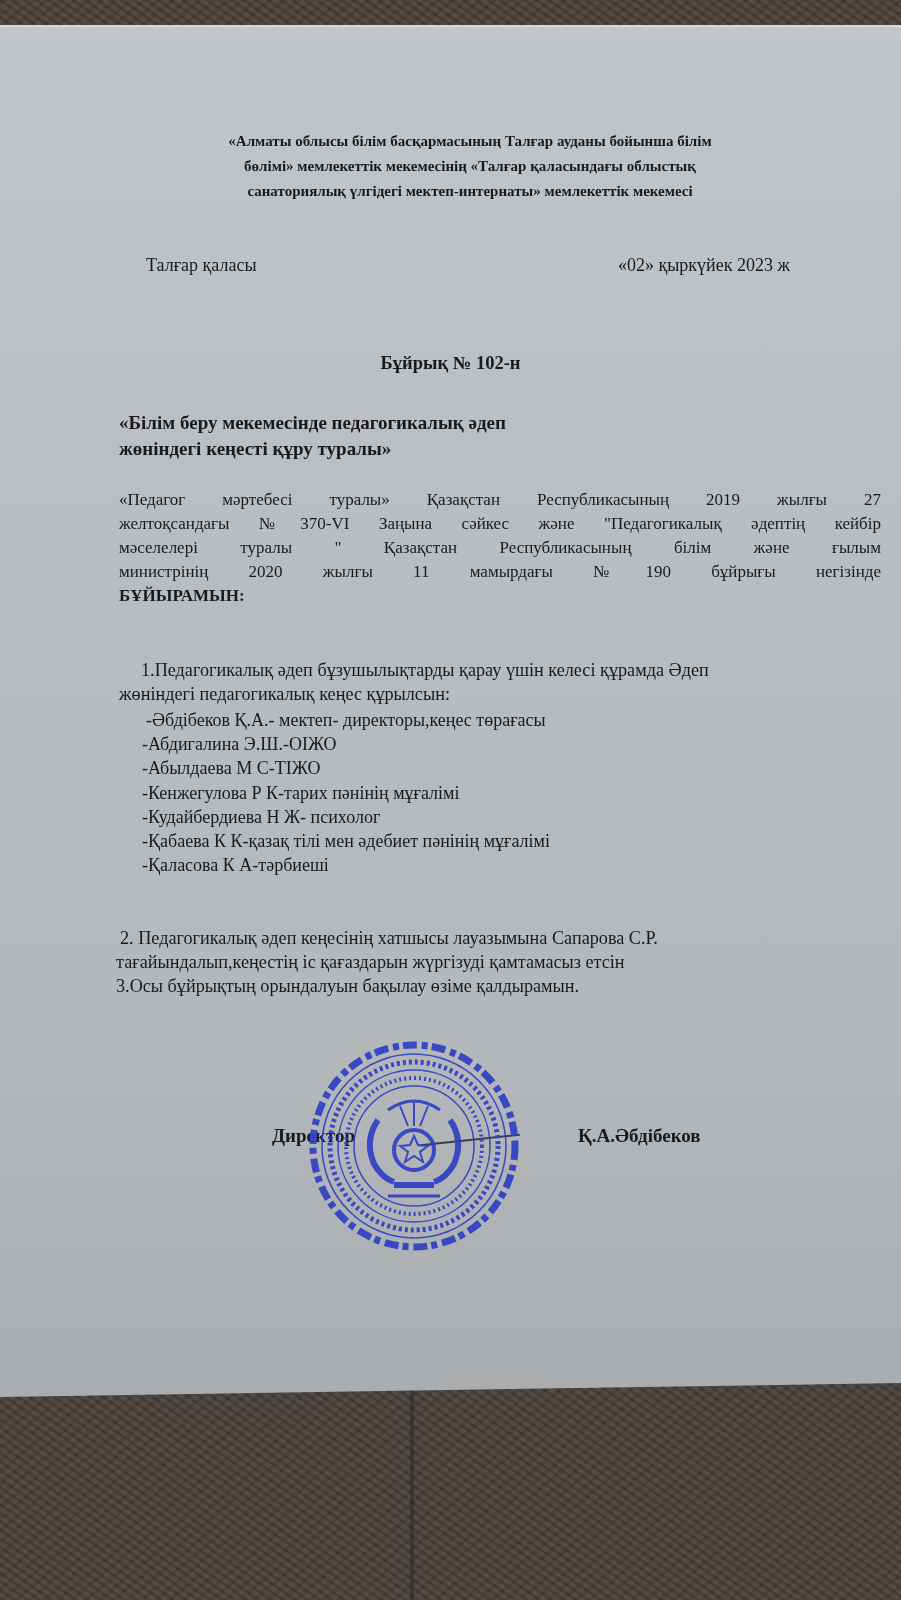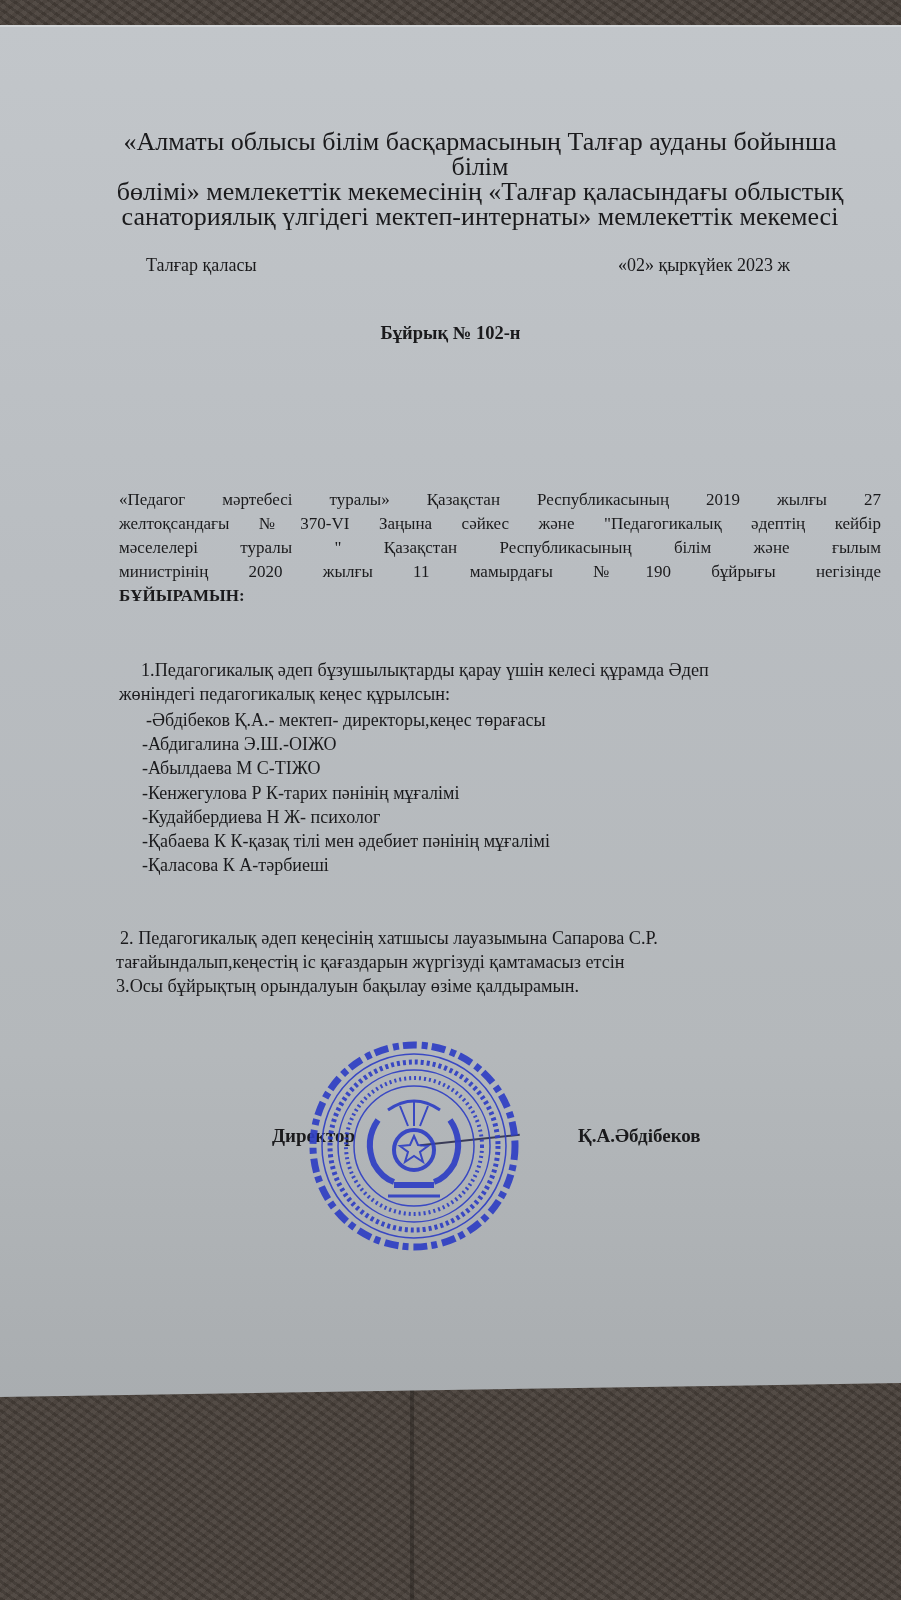"«Алматы облысы білім басқармасының" .org { font-size: 26px -> 15px; font-weight: normal -> bold; left: 100px -> 90px }
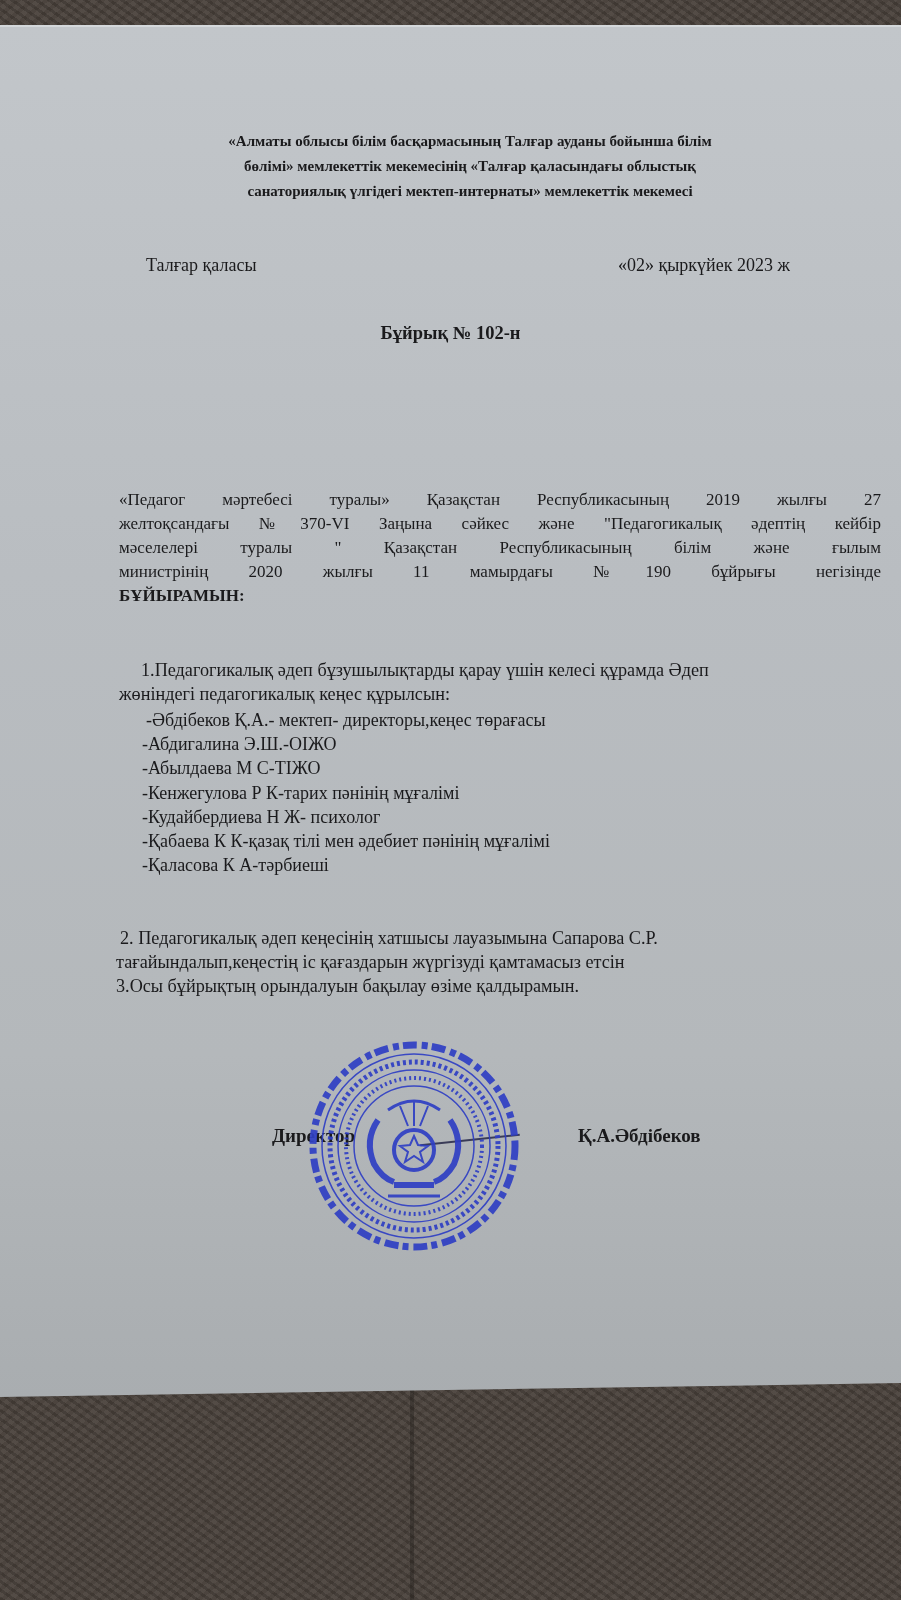"Бұйрық № 102-н" .order-title { top: 298px -> 328px }
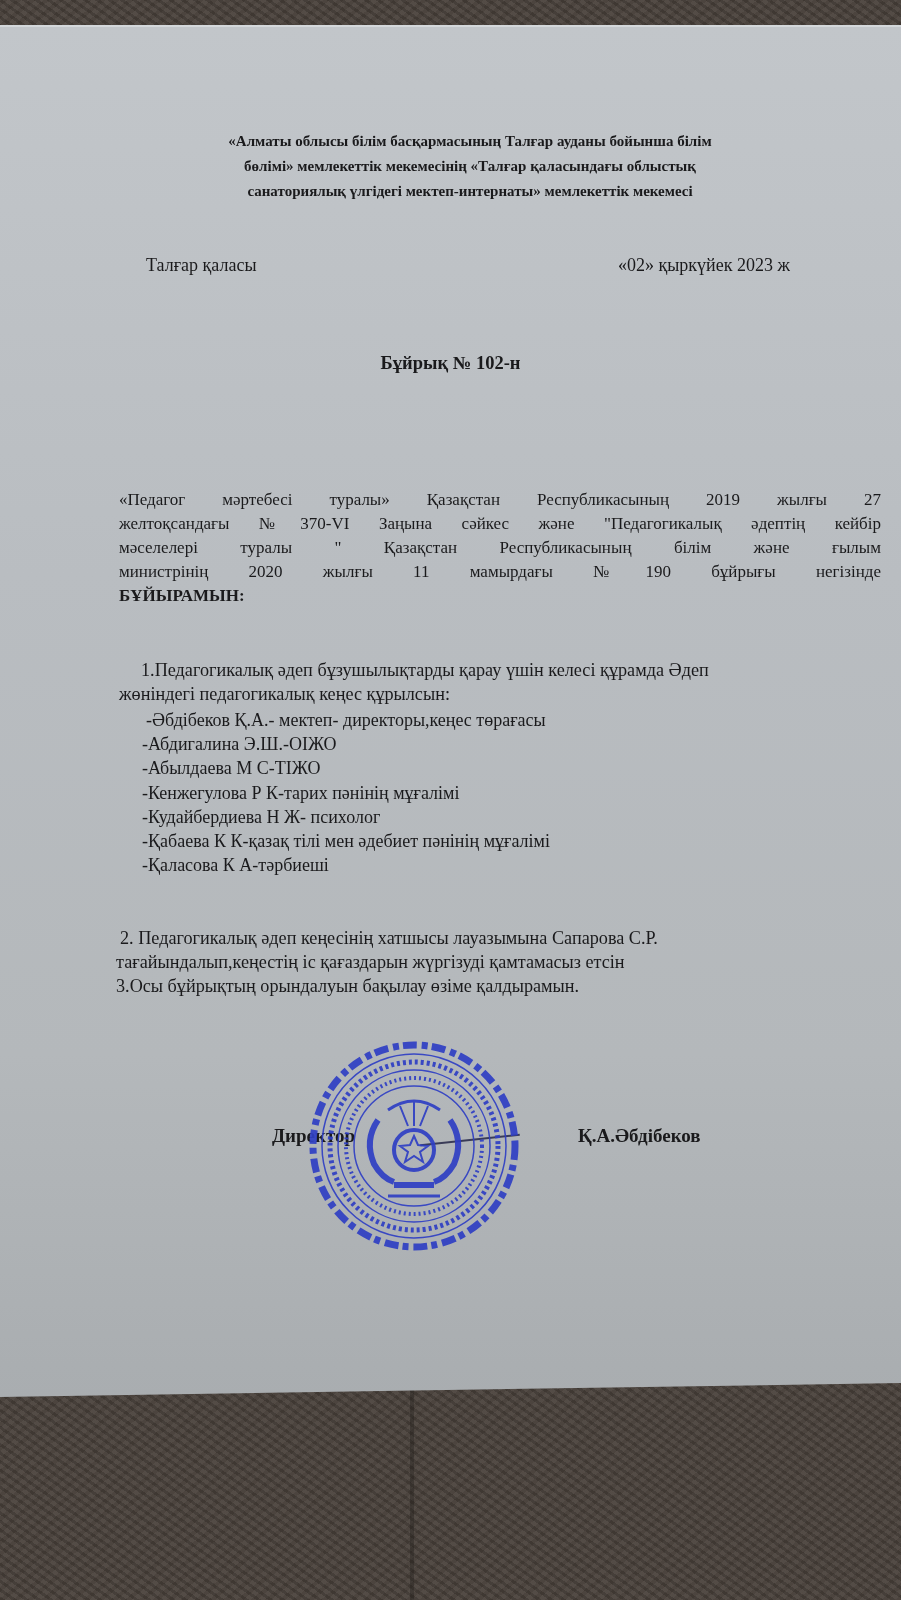"«Білім беру мекемесінде педагогикалық" div.abs { html: none -> <div> <span>«Білім беру мекемесінде педагогикалық әдеп</span> <span>жөніндегі кеңесті құру туралы»</span> </div> }
